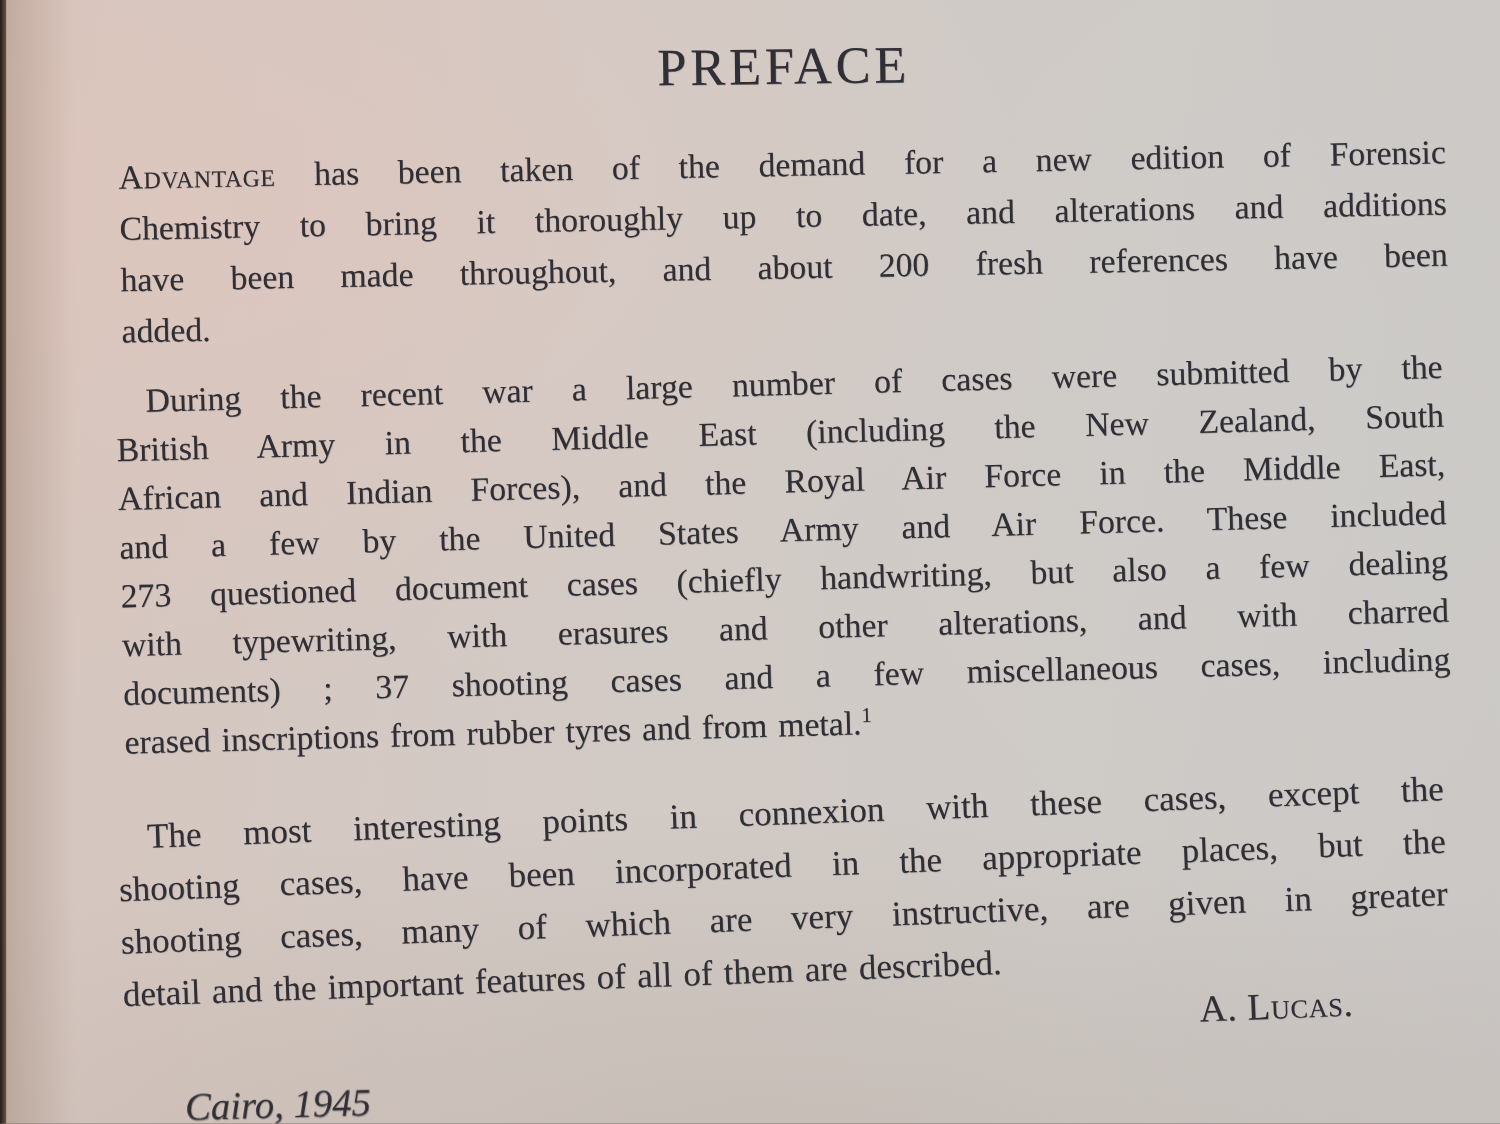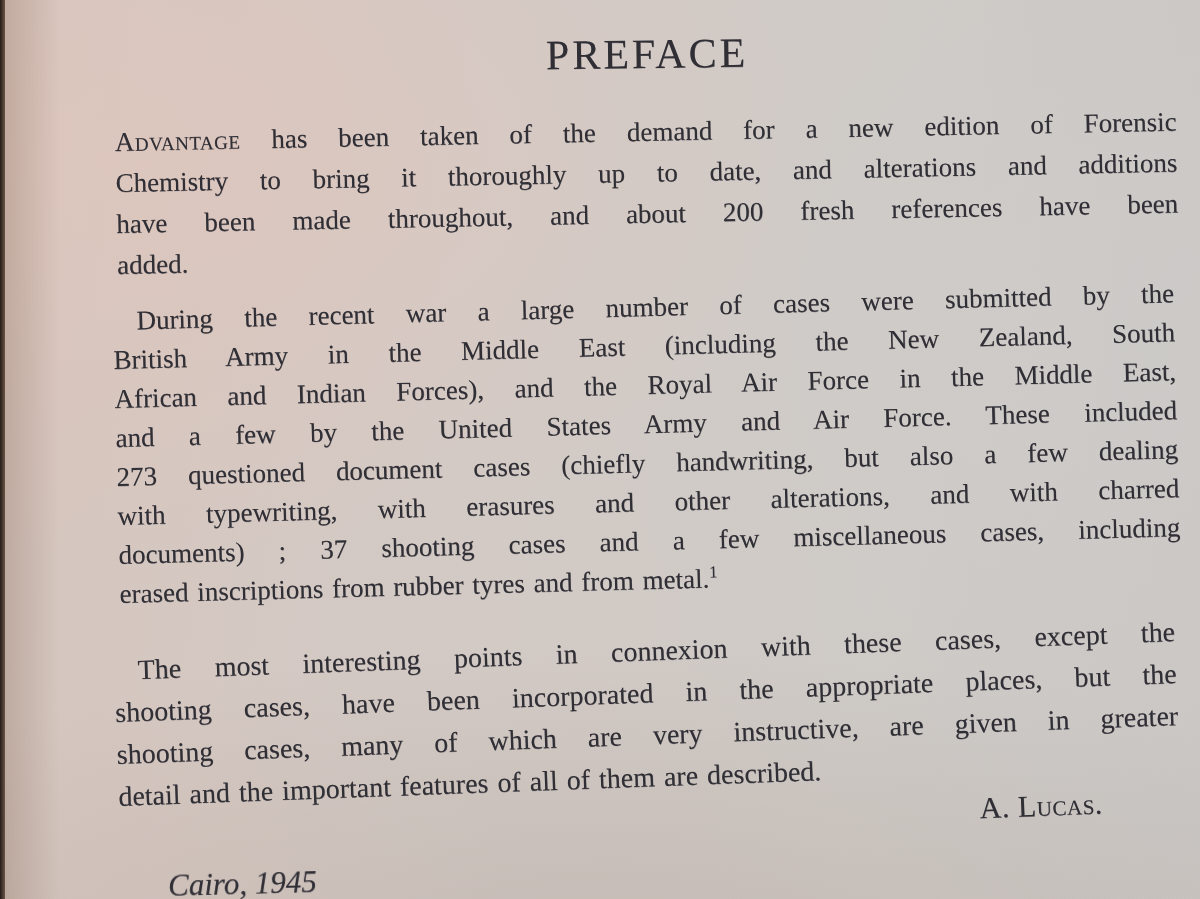"PREFACE" .content { left: 116px -> 96px }
